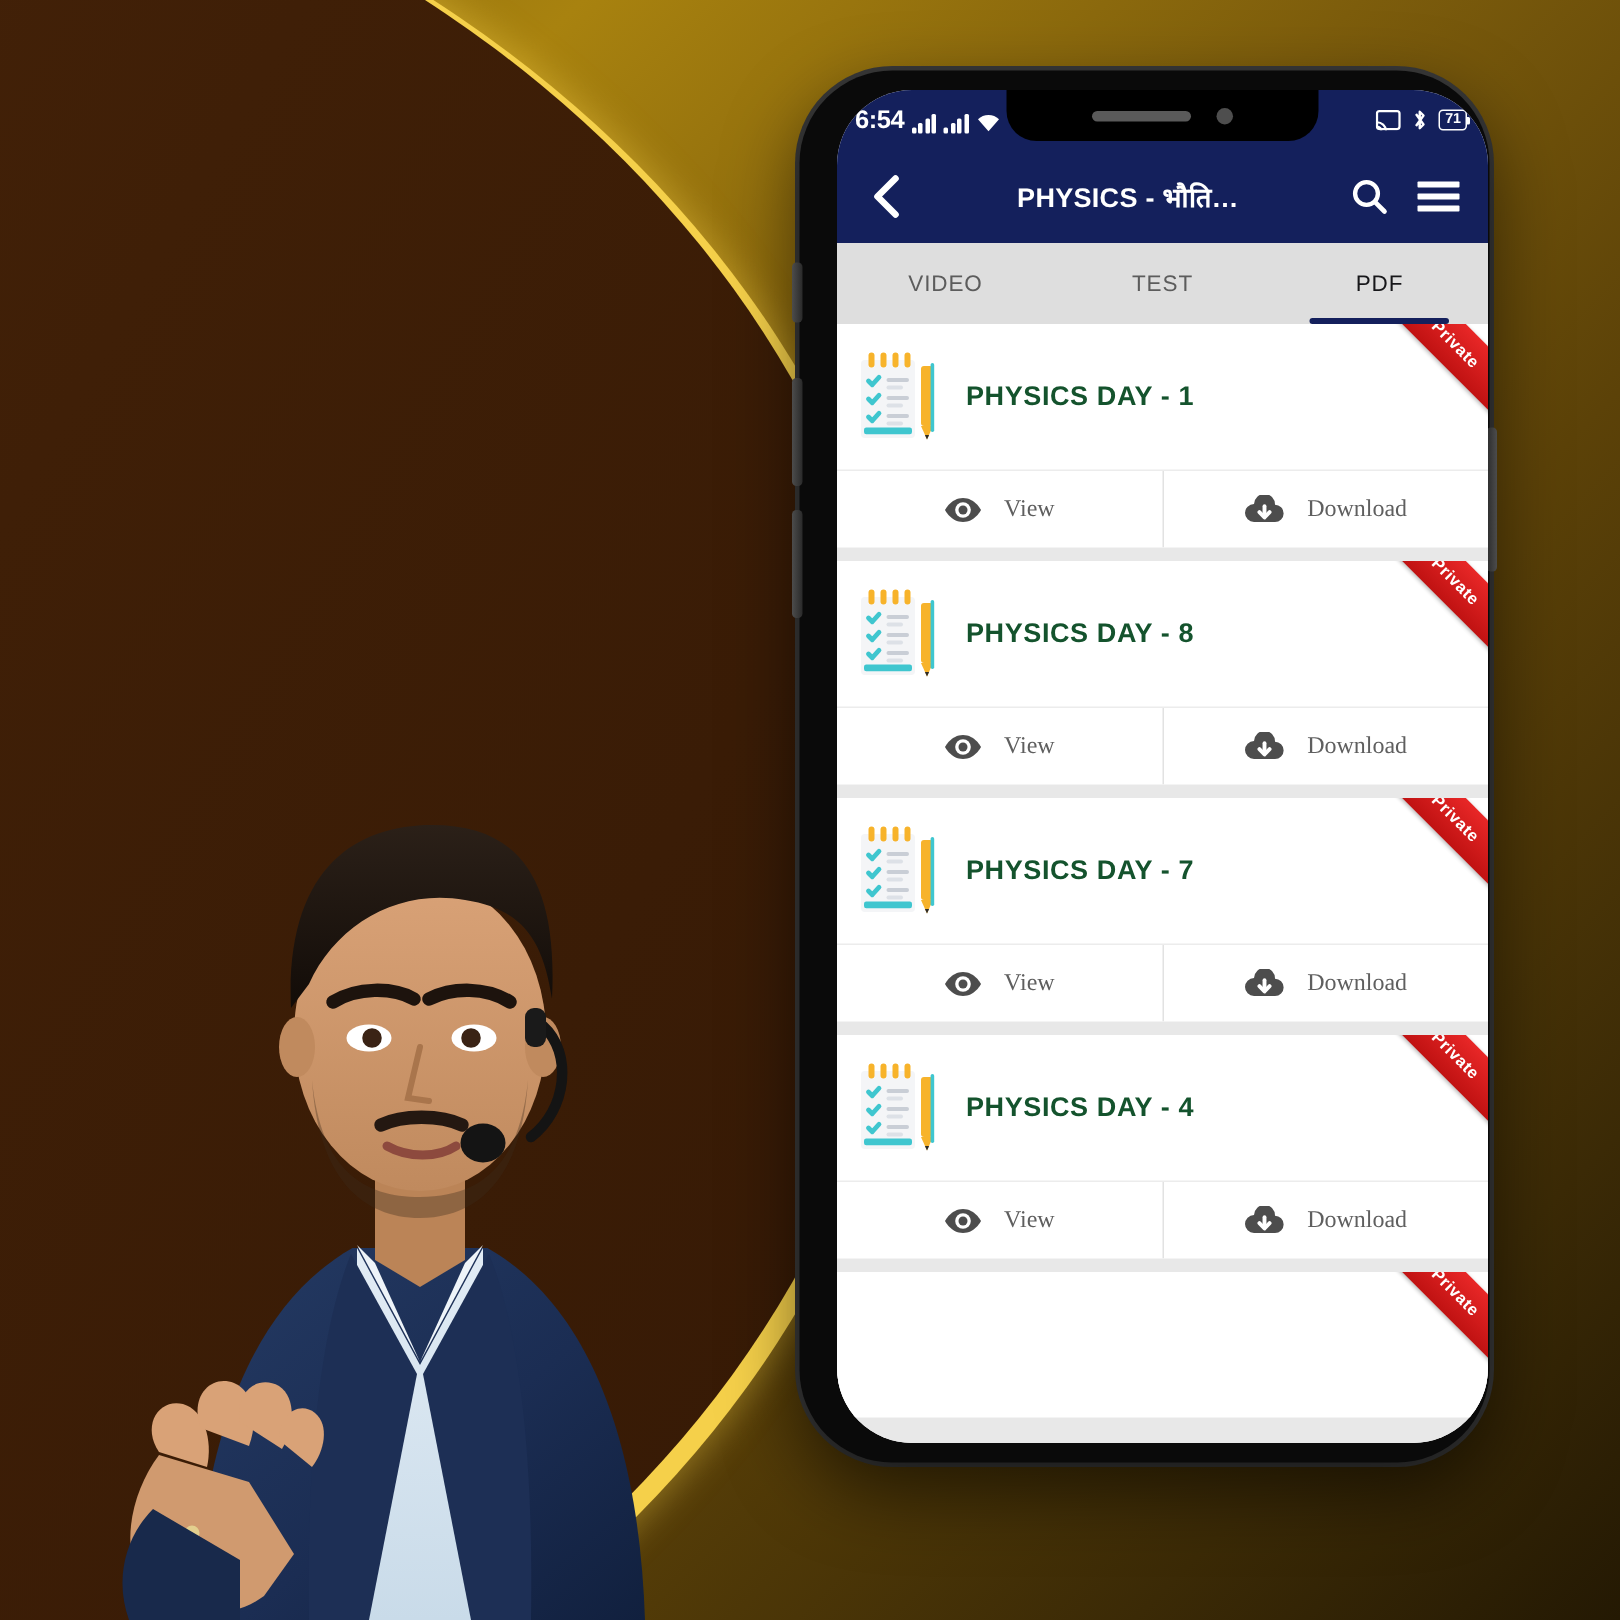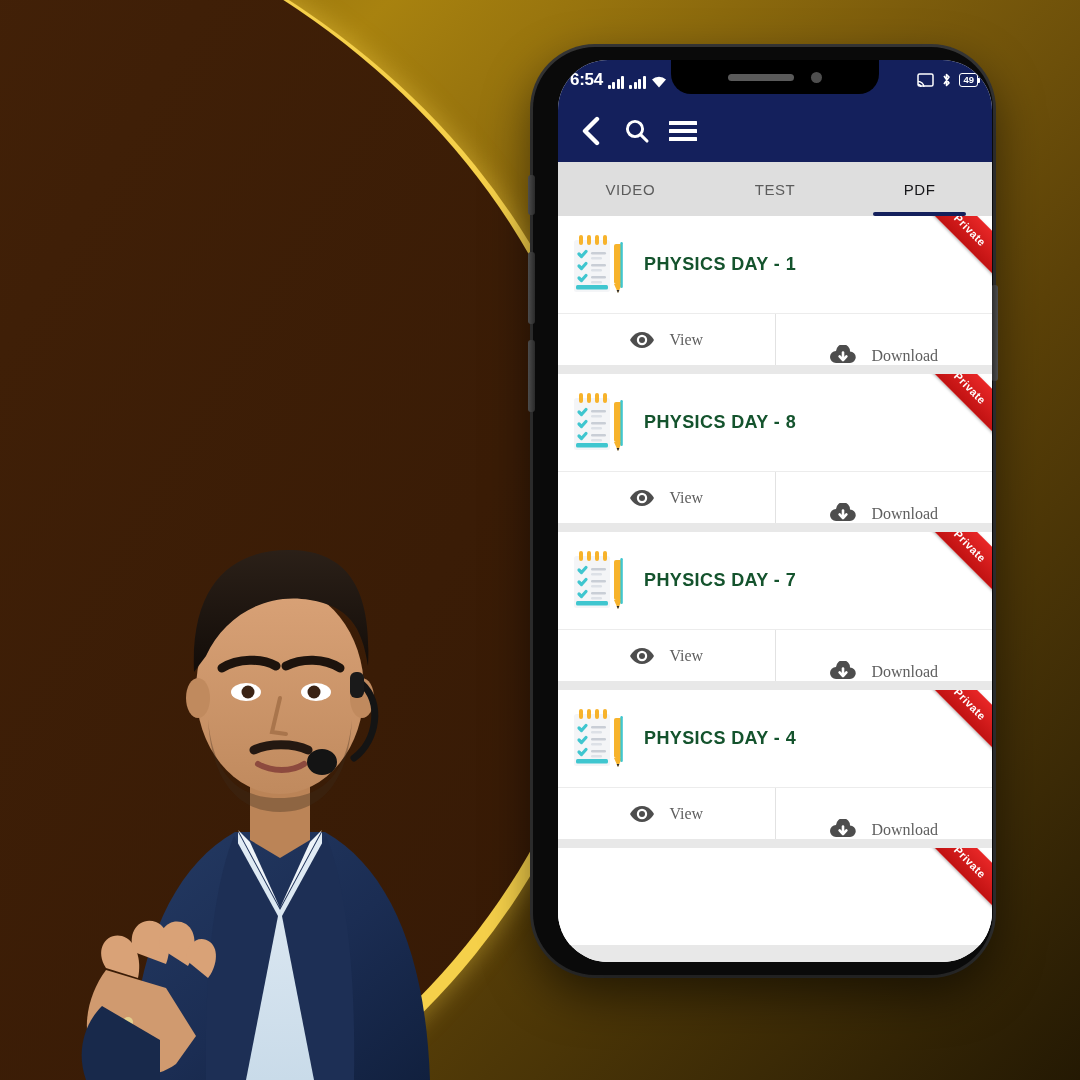"49" span.battery { text: 49 -> 71 }
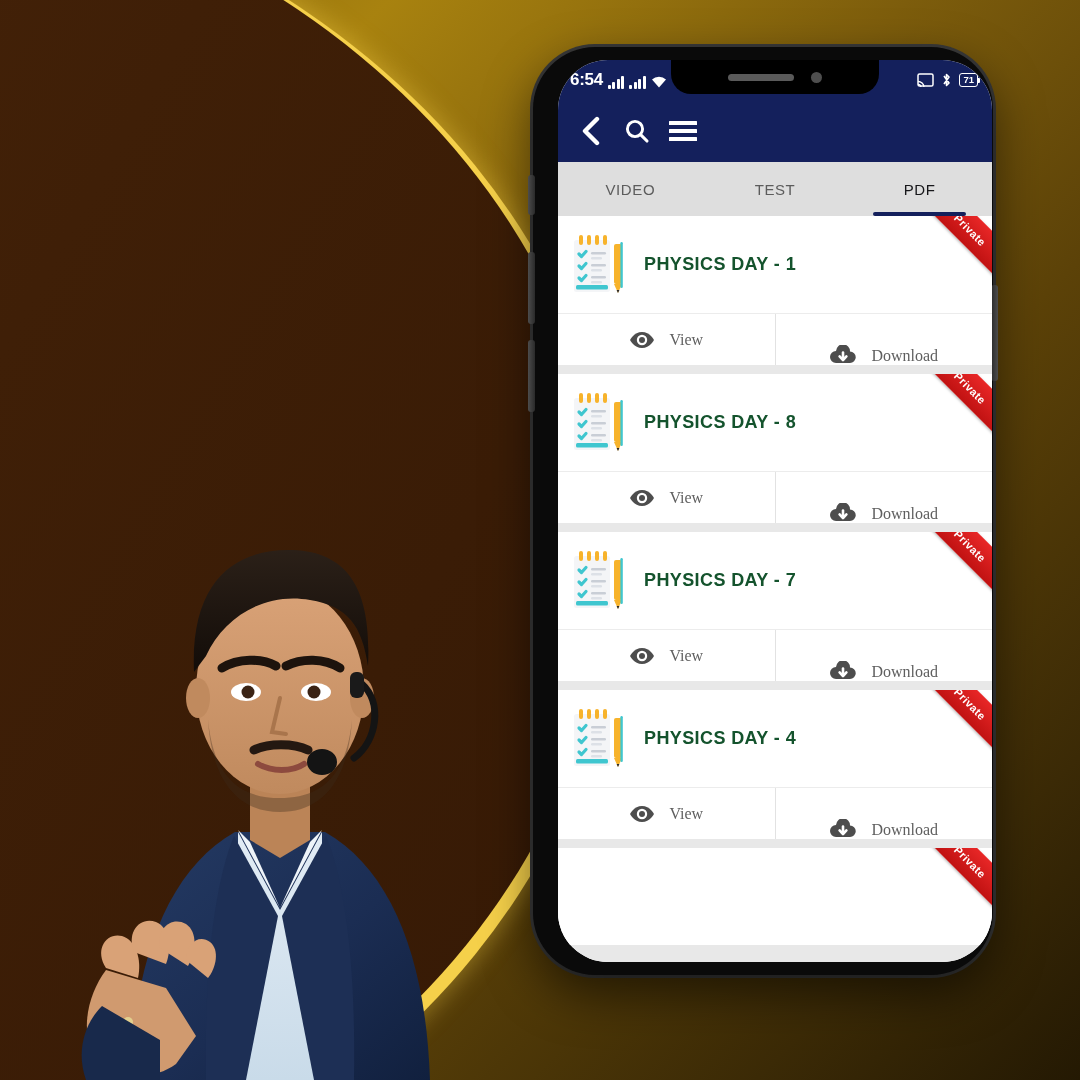"PHYSICS - भौति…" div.appbar-title { html: none -> <div>PHYSICS - भौति…</div> }
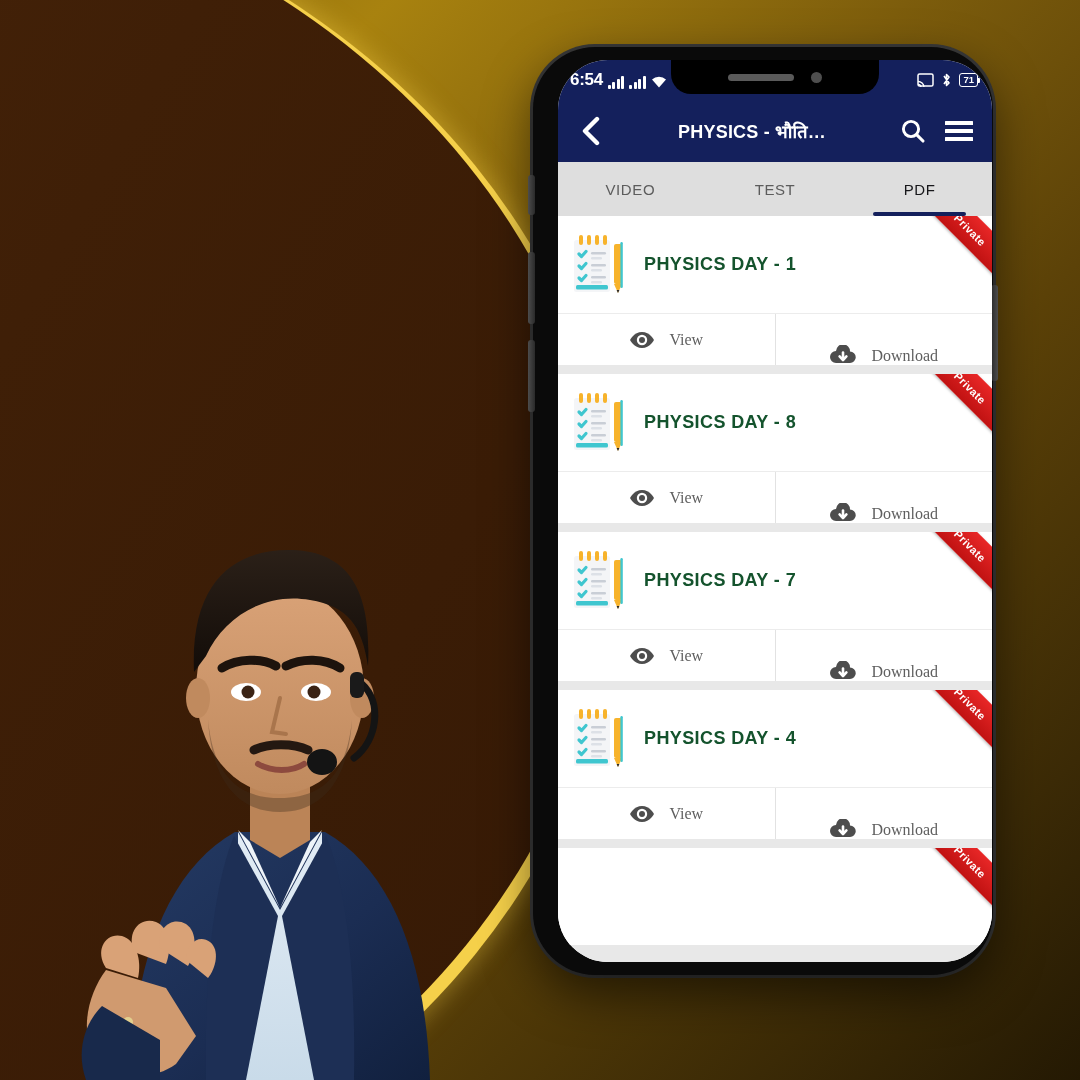"Download" .action + .action { align-items: flex-end -> none }
